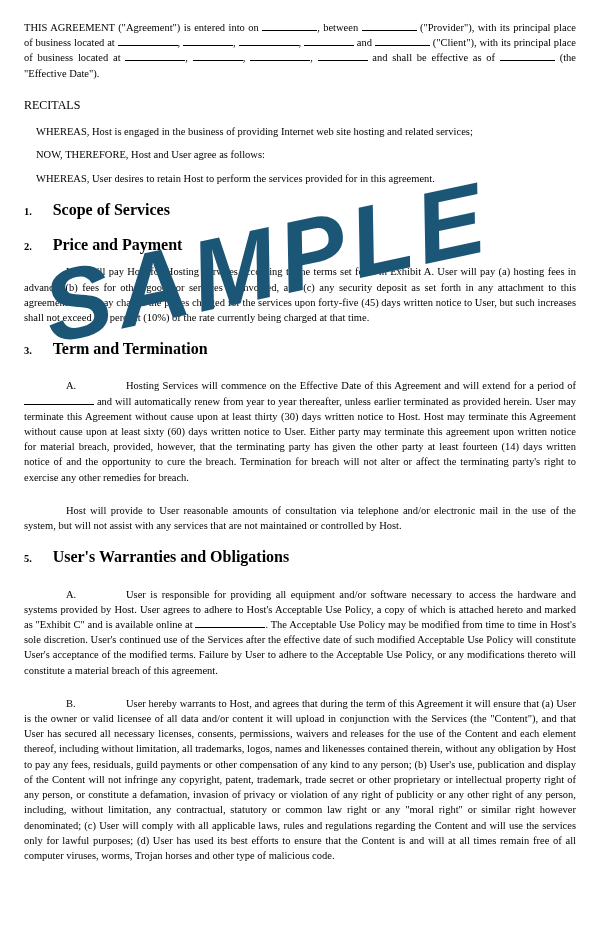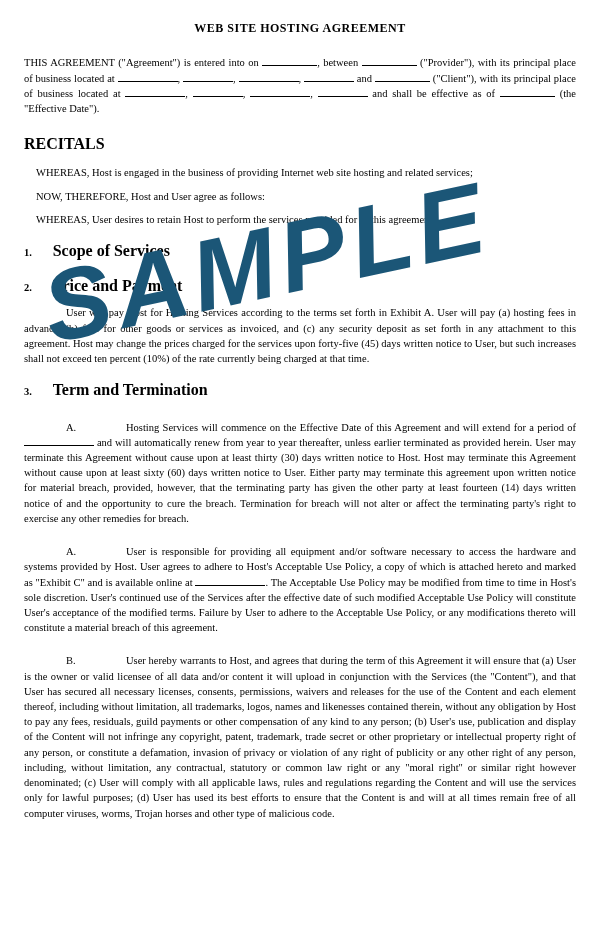"WEB SITE HOSTING AGREEMENT" div.title { html: <div>WEB SITE HOSTING AGREEMENT</div> -> none }
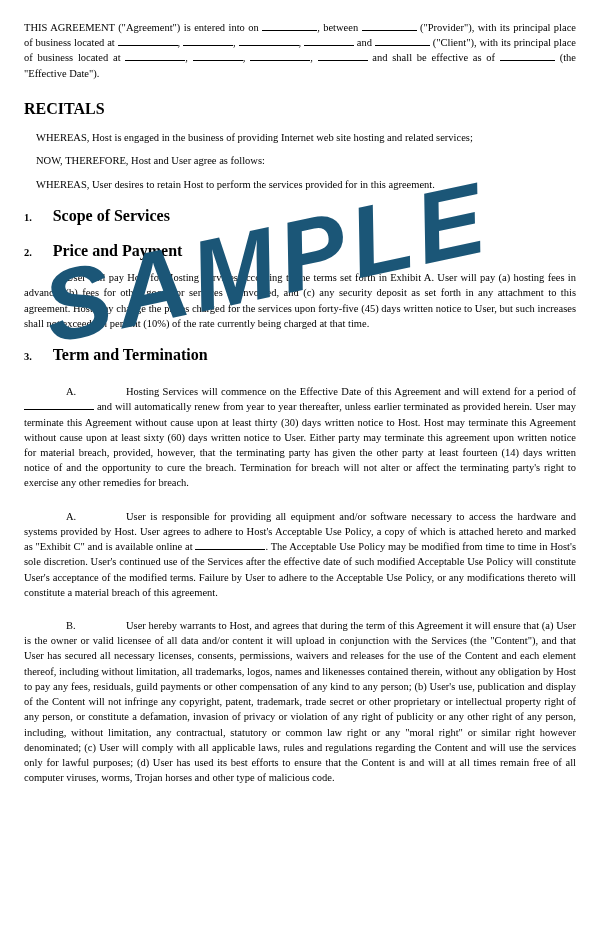"RECITALS" .recitals-head { font-size: 16px -> 12px; font-weight: bold -> normal }
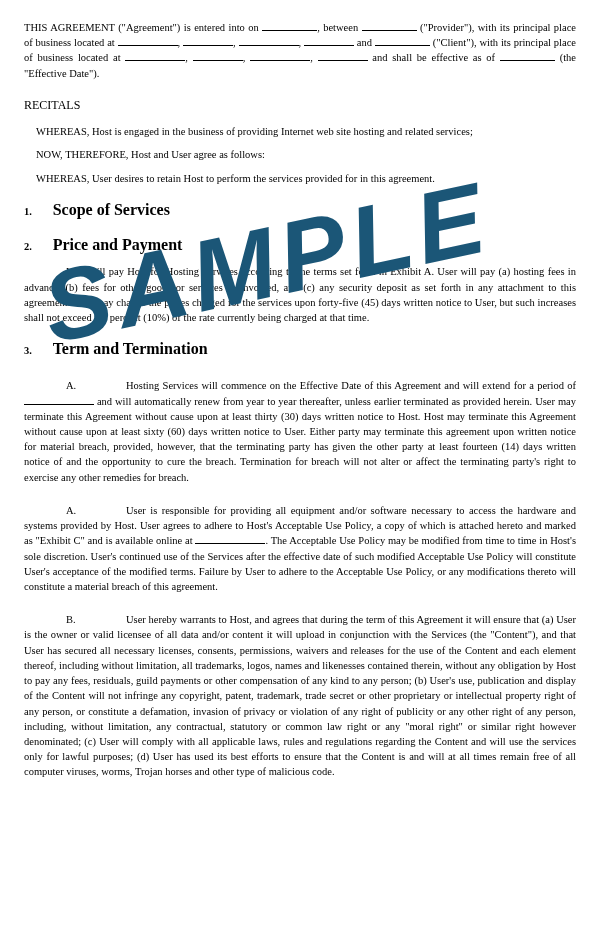"Host will provide to User" div.body-para { html: none -> <div>Host will provide to User reasonable amounts of consultation via telephone and/or electronic mail in the use of the system, but will not assist with any services that are not maintained or controlled by Host.</div> }
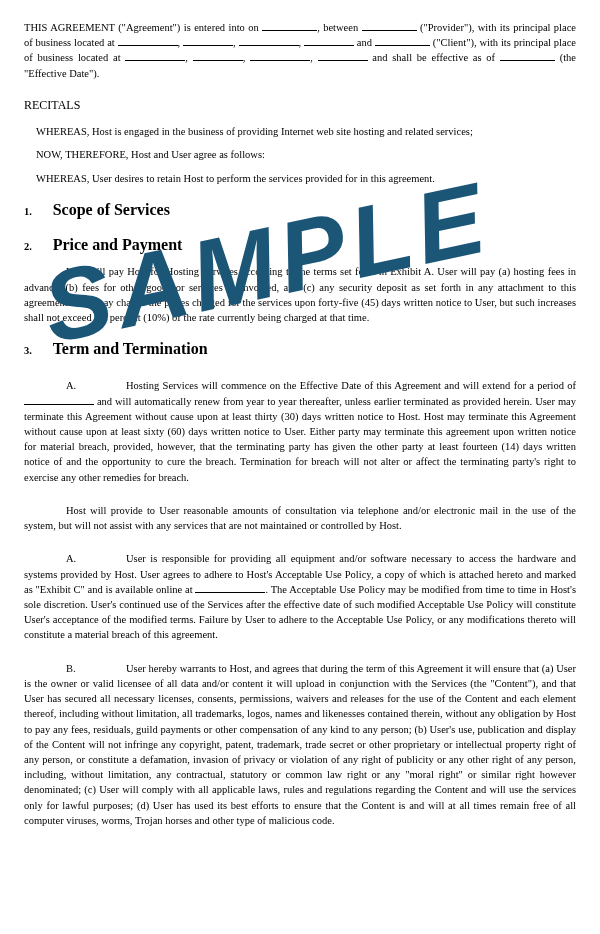"5. User's Warranties and Obligations" div.sec-row { html: none -> <div> <span>5.</span> <span>User's Warranties and Obligations</span> </div> }
